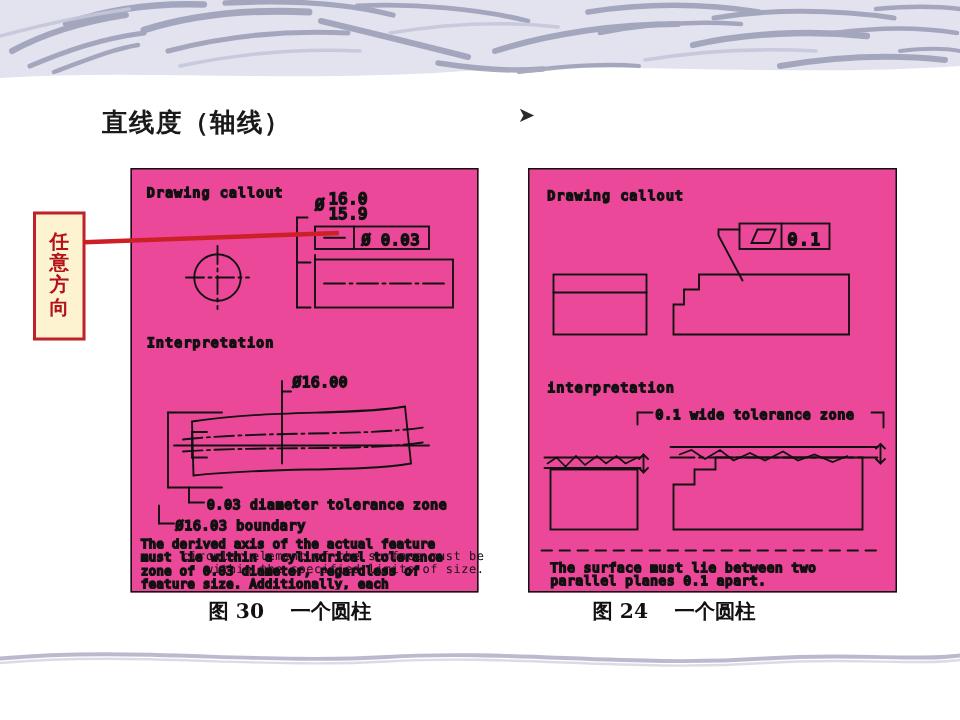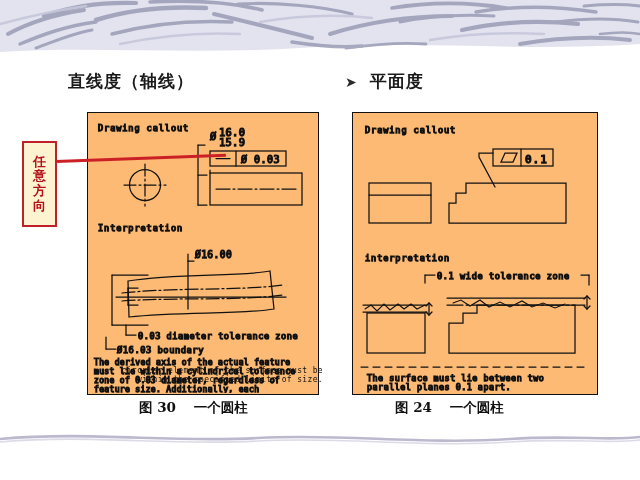"平面度" span { html: <span>平面度</span> -> none }
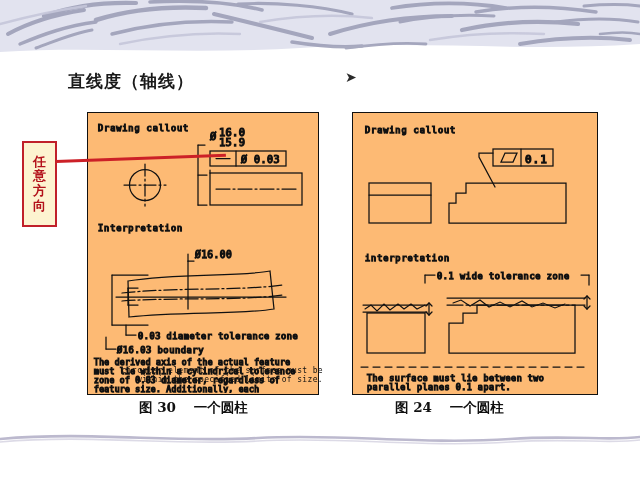"Drawing callout" .panel { background: #fdba74 -> #ec4899 }
